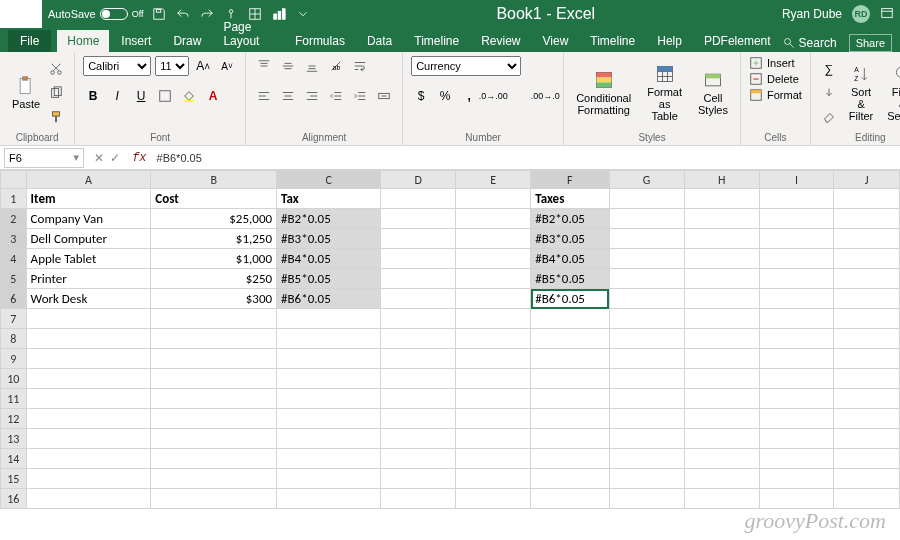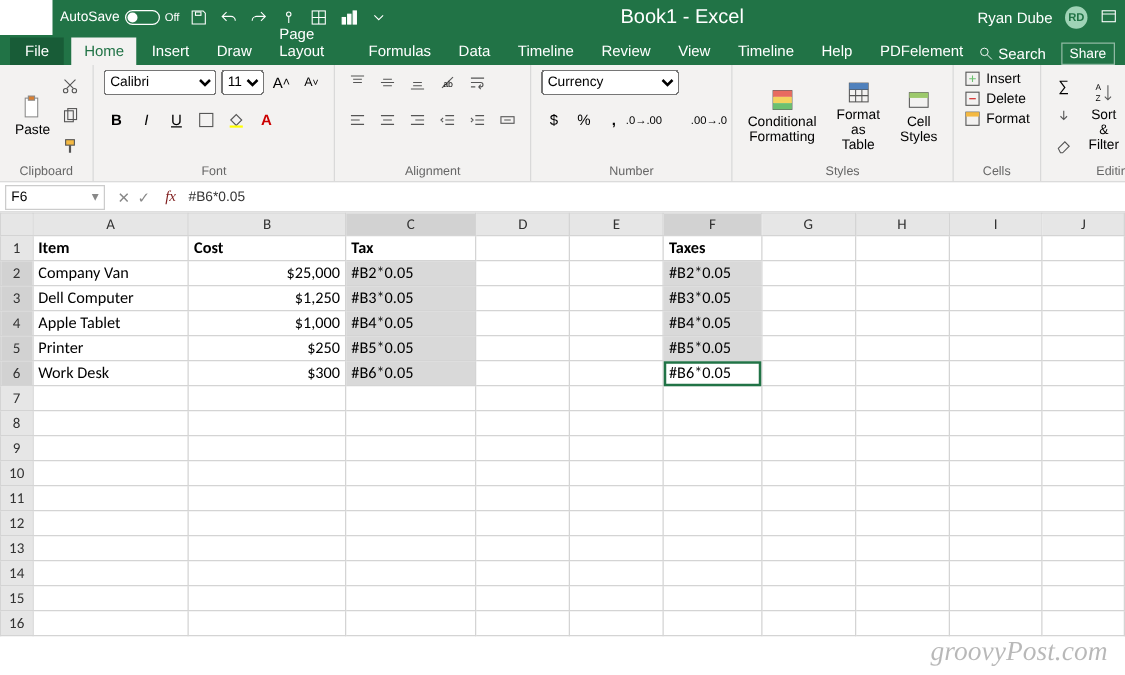"Calibri" .font-group .fontname { width: 90px -> 68px }
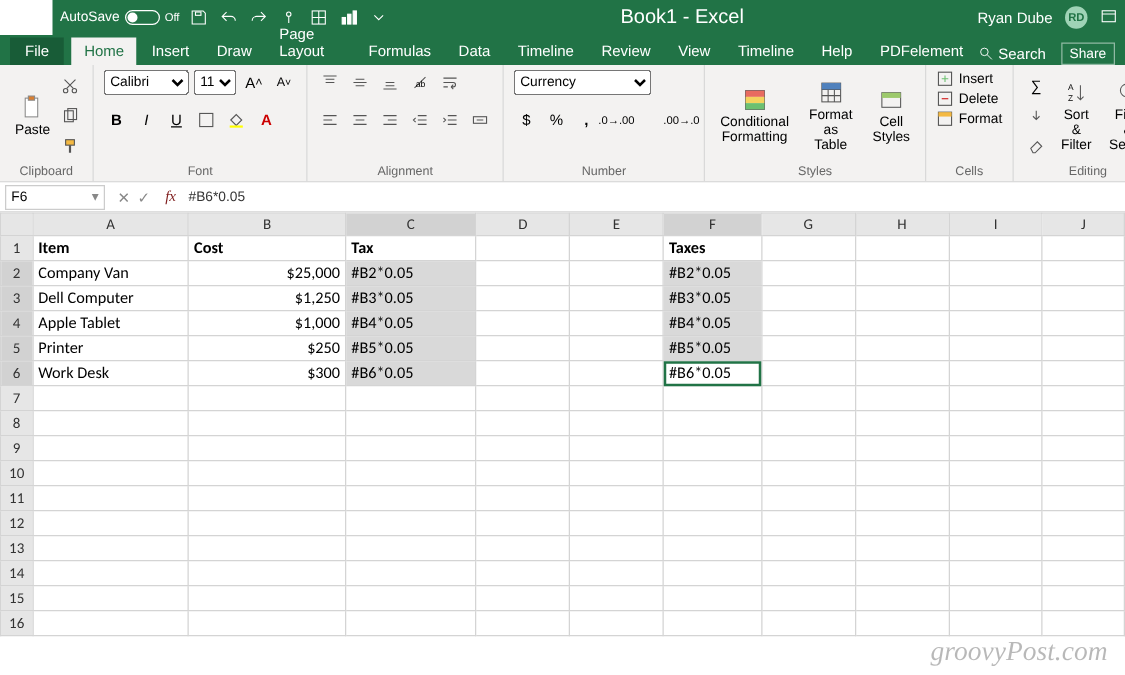"fx" .fbar .fx { font-family: Liberation Serif, serif -> Liberation Mono, monospace }
